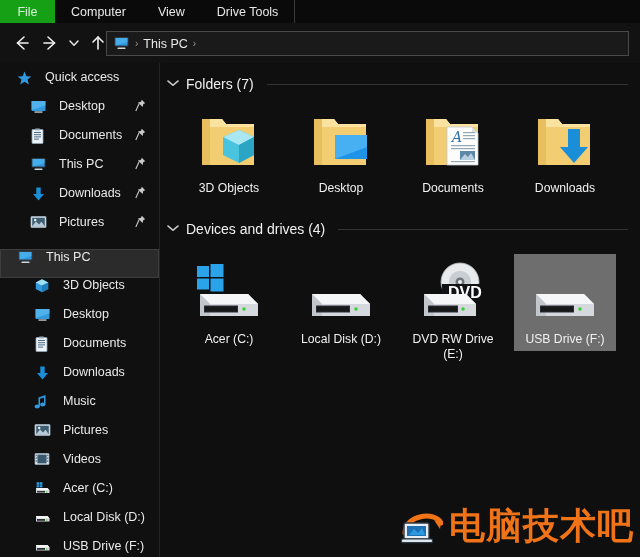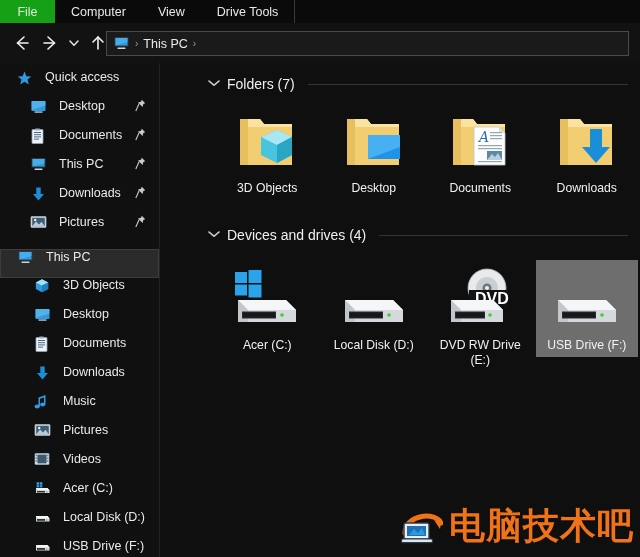"Folders (7)" .content { padding-left: 41px -> none }
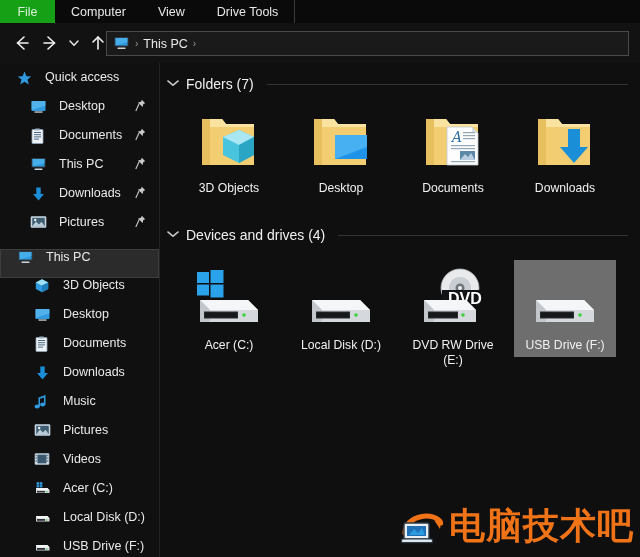"Devices and drives (4)" div.group-header { margin-top: 22px -> 16px }
